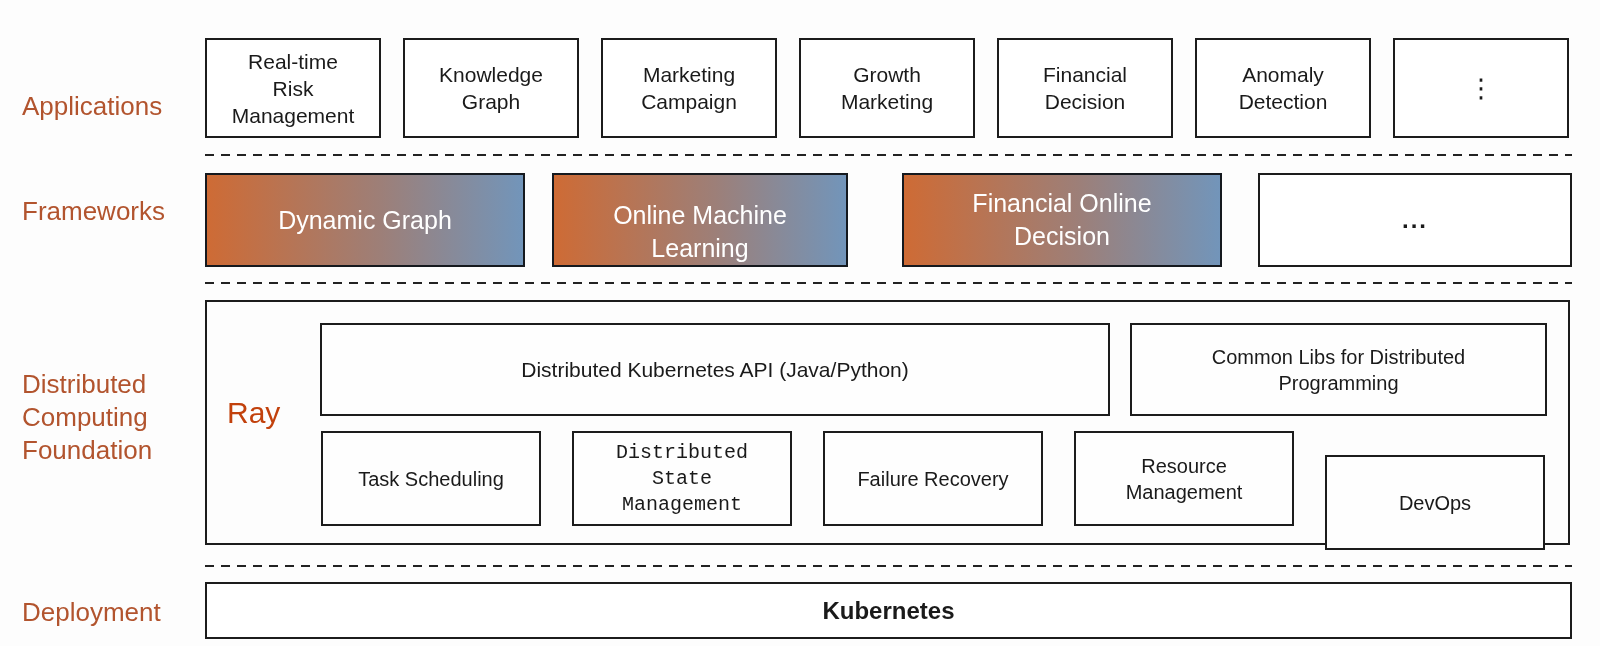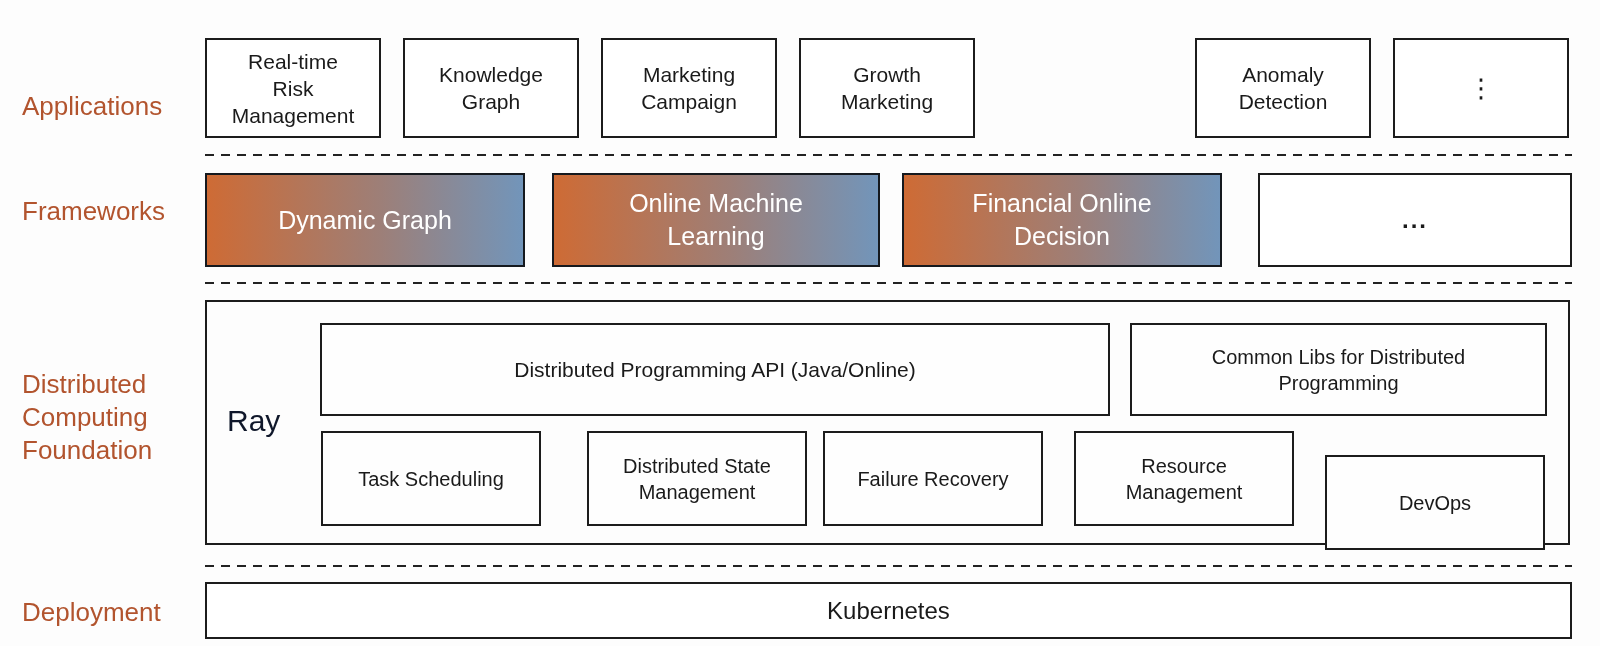"Financial Decision" div.box { html: none -> <div> <span>Financial Decision</span> </div> }
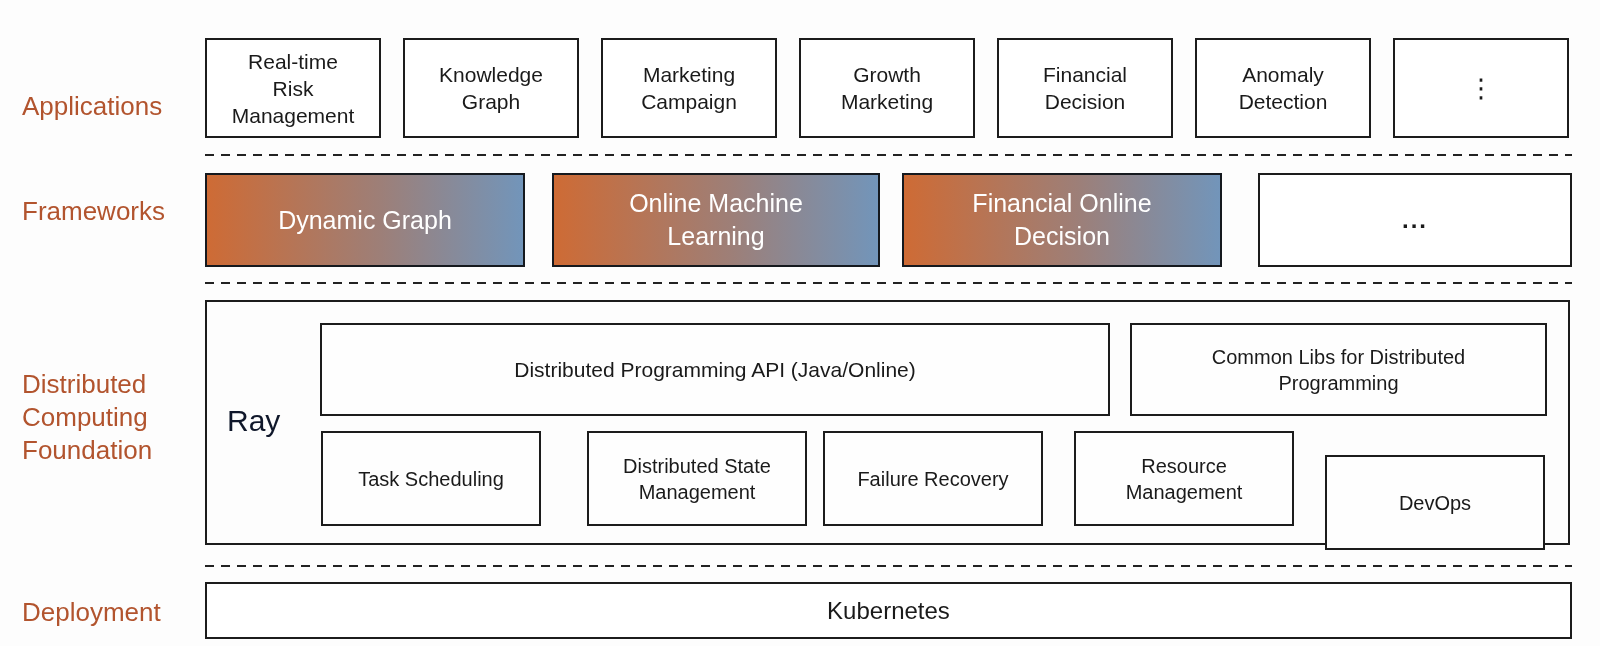"Online Machine Learning" div.box { align-items: none -> flex-end; width: 328px -> 296px }
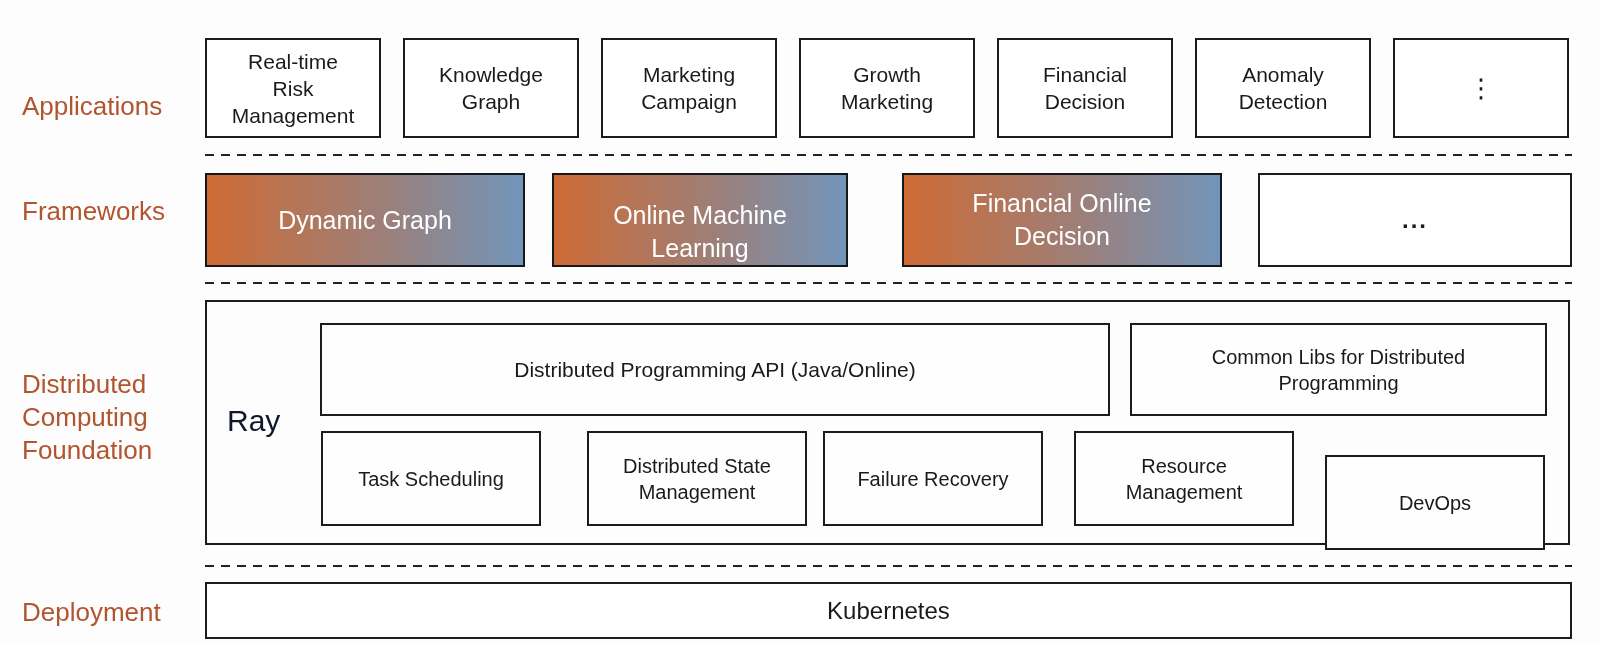"Distributed Programming API" span.txt { text: Programming API (Java/Online -> Kubernetes API (Java/Python }
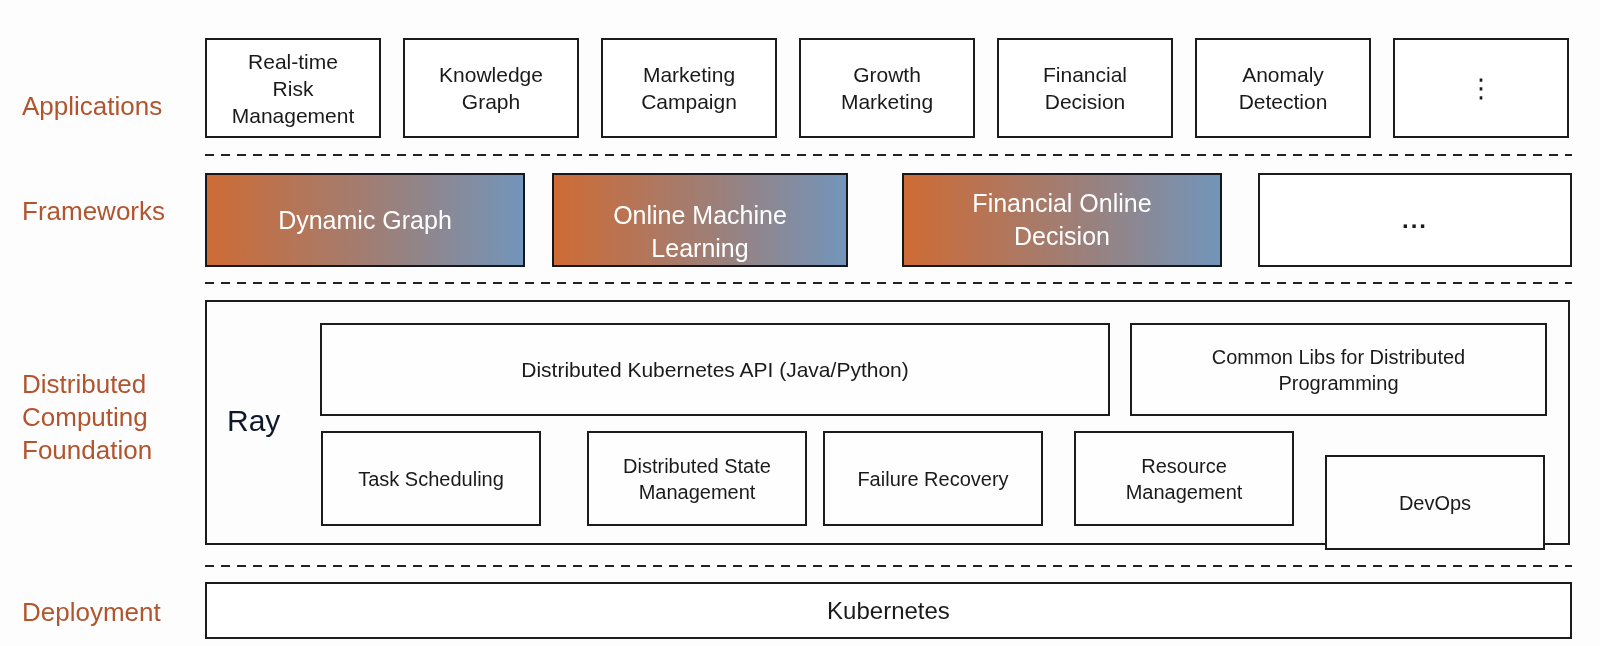"Ray" #ray-label { color: #0f172a -> #c2410c; top: 102px -> 94px }
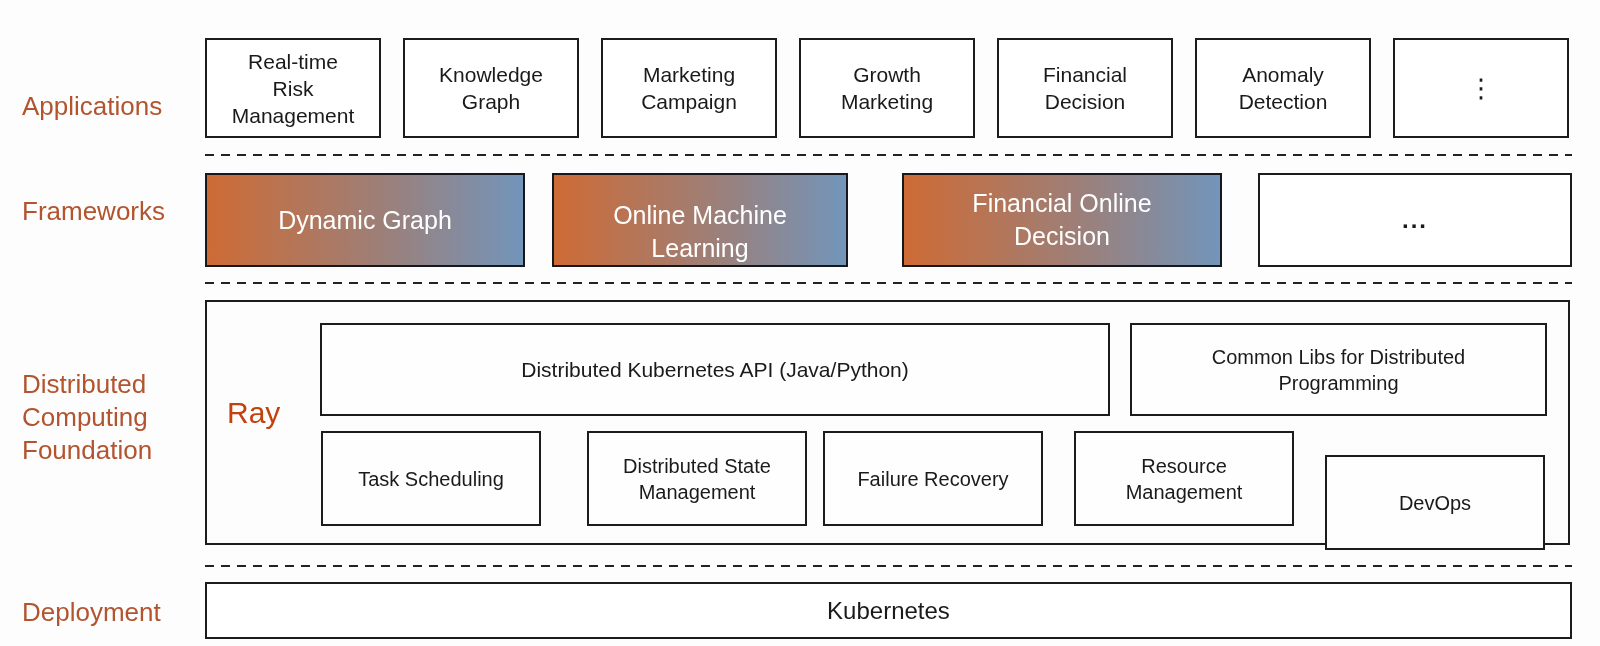"Distributed State Management" div.box { font-family: none -> Liberation Mono, monospace; left: 380px -> 365px }
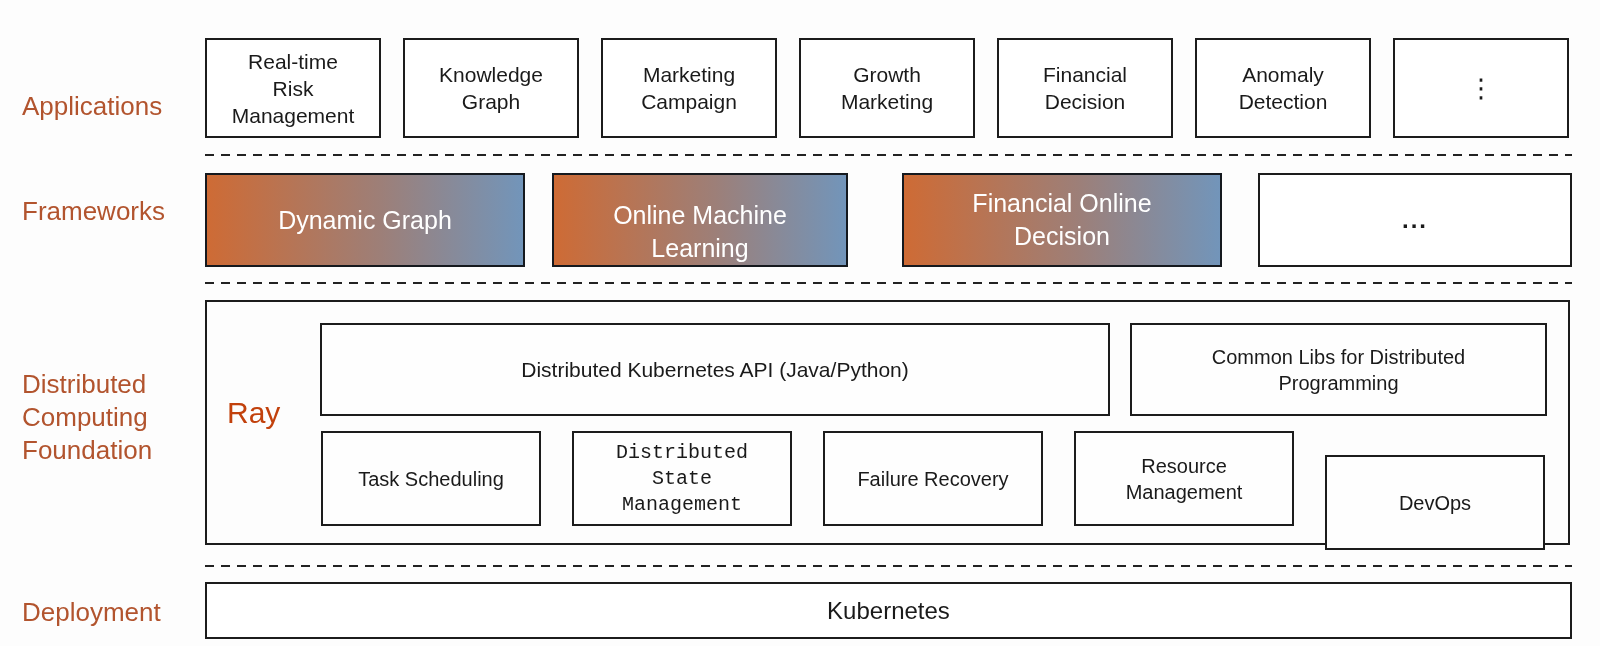"Kubernetes" #kubernetes-box { font-weight: none -> bold }
